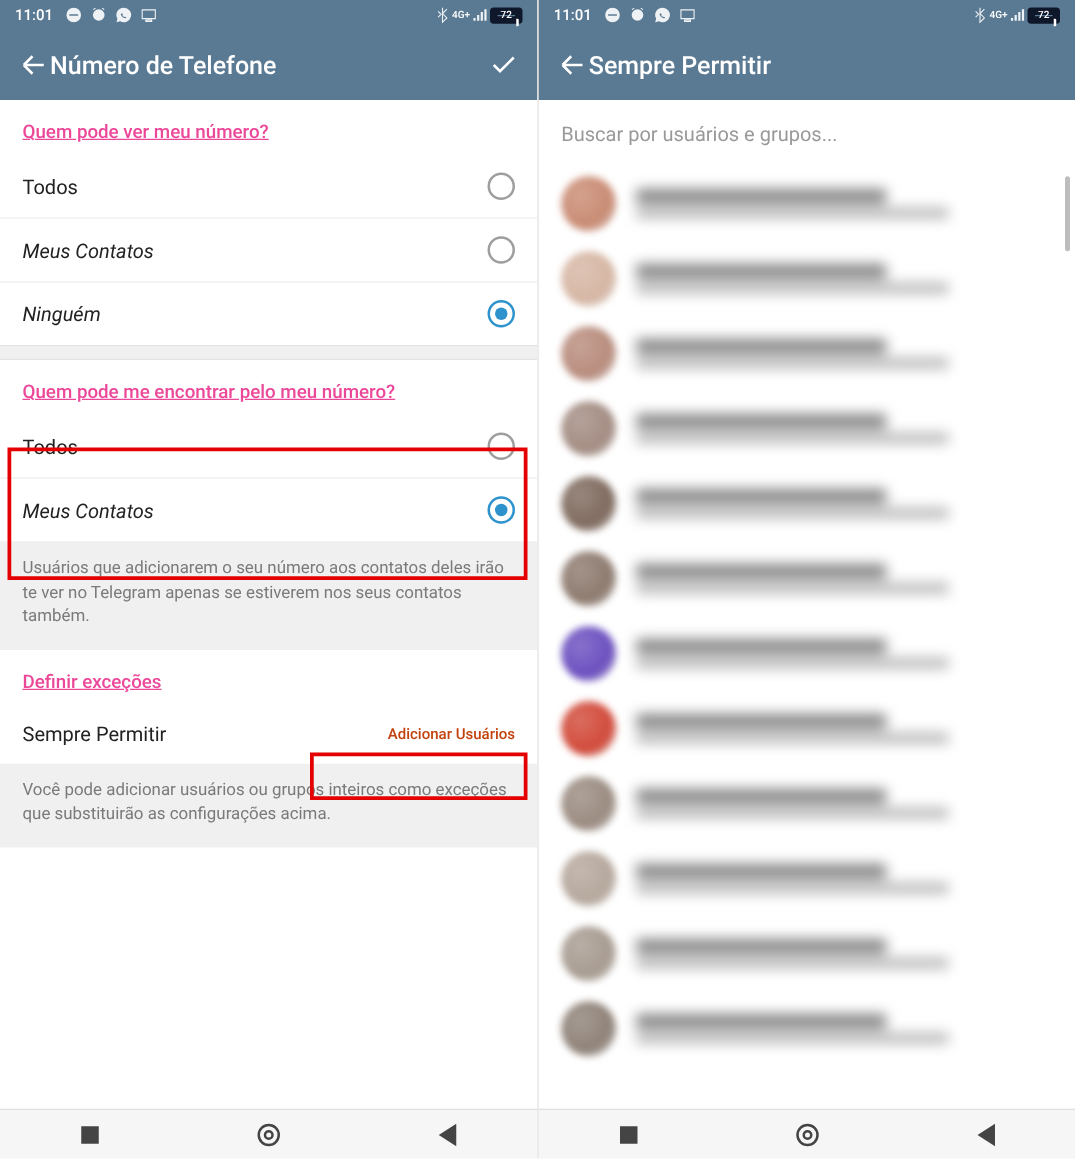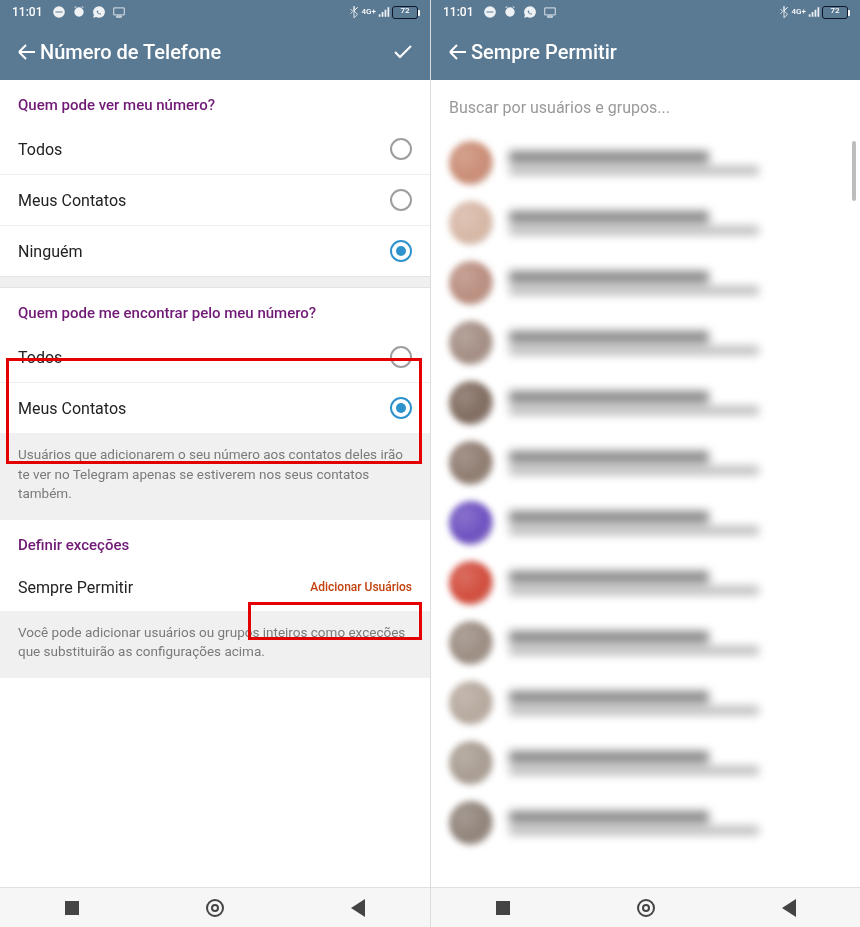"72" .battery { align-items: none -> center; border: 1px solid #0f172a -> 6px solid #0f172a }
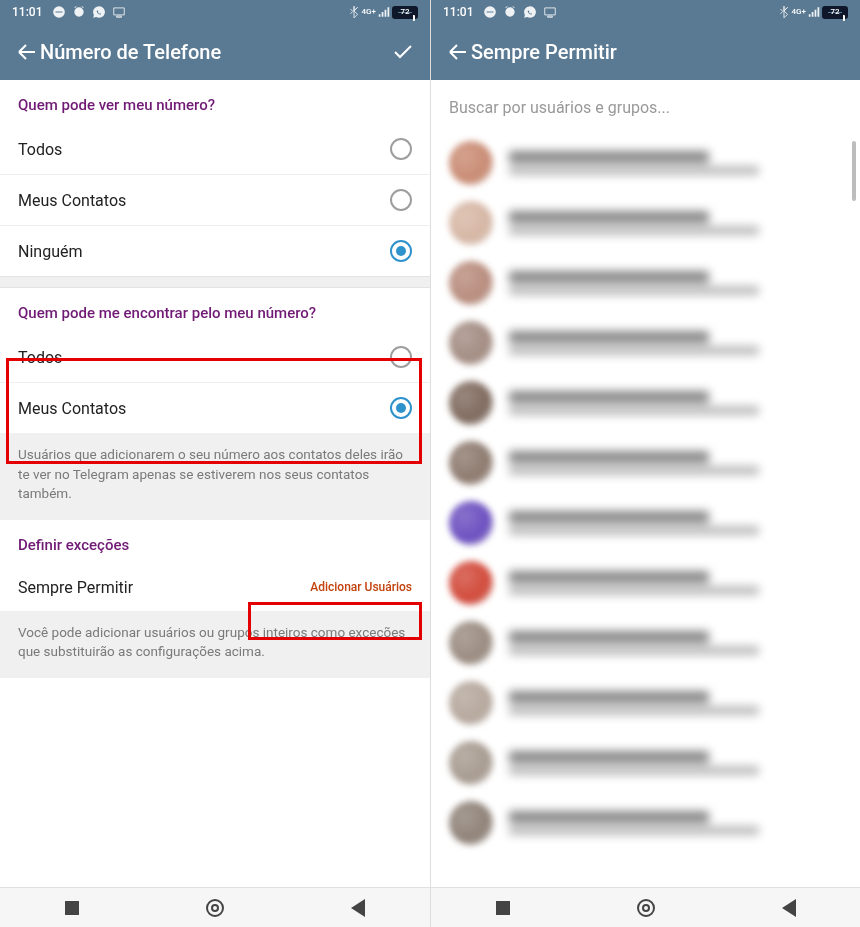"Quem pode ver meu número?" .section-title { color: #701a75 -> #ec4899; text-decoration: none -> underline }
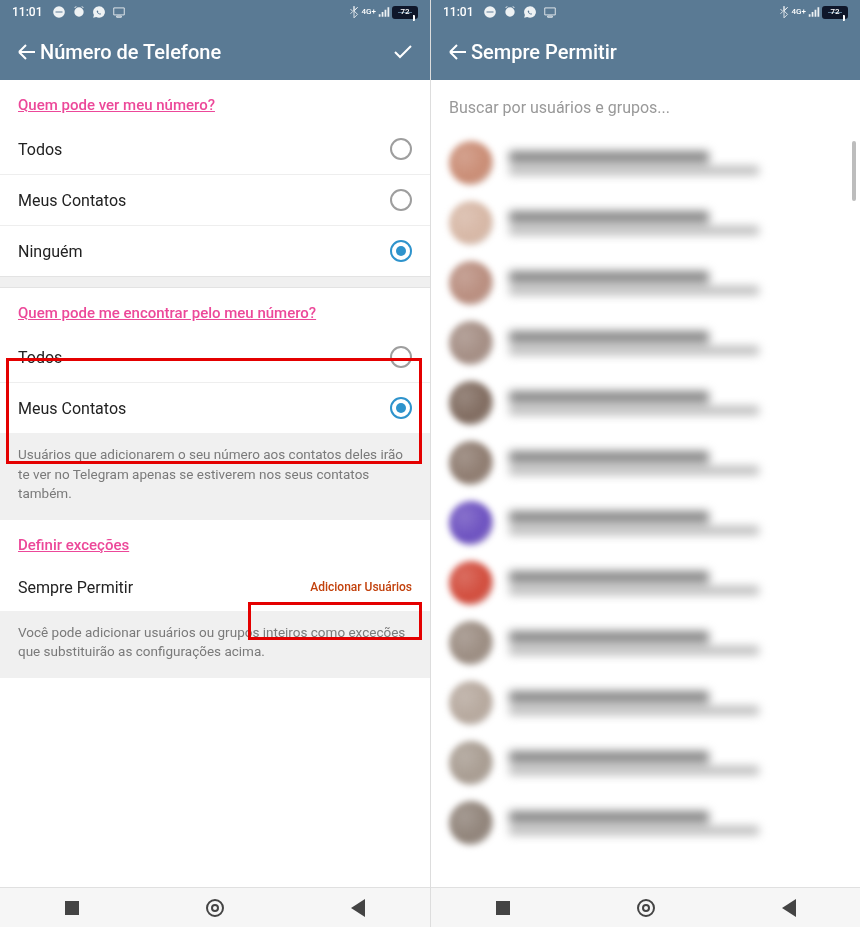"Meus Contatos" .option-row + .option-row { font-style: none -> italic }
